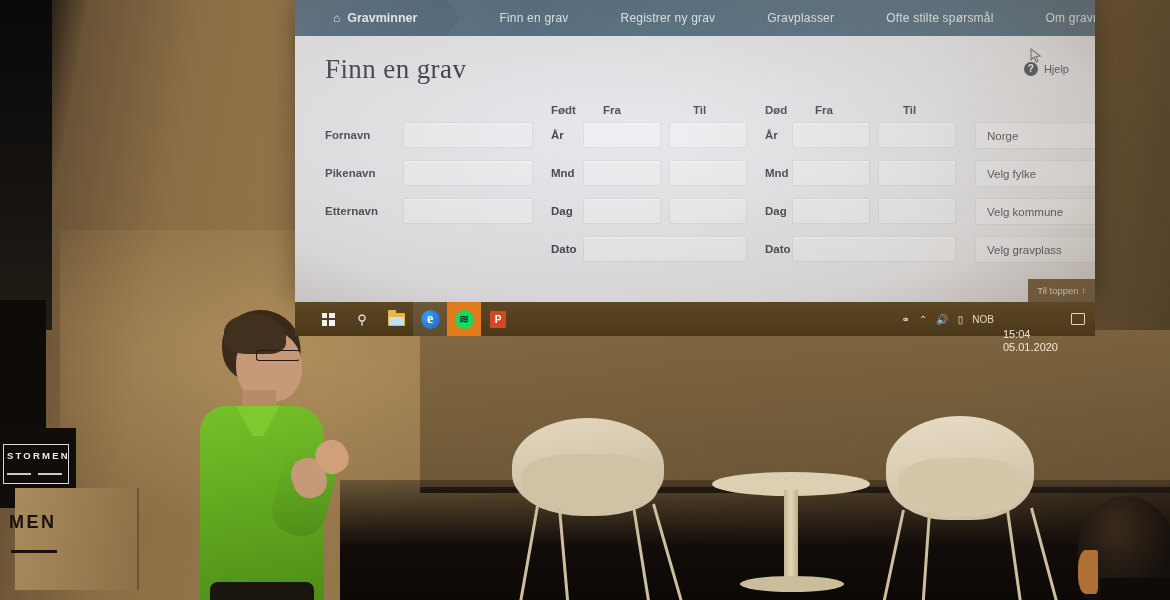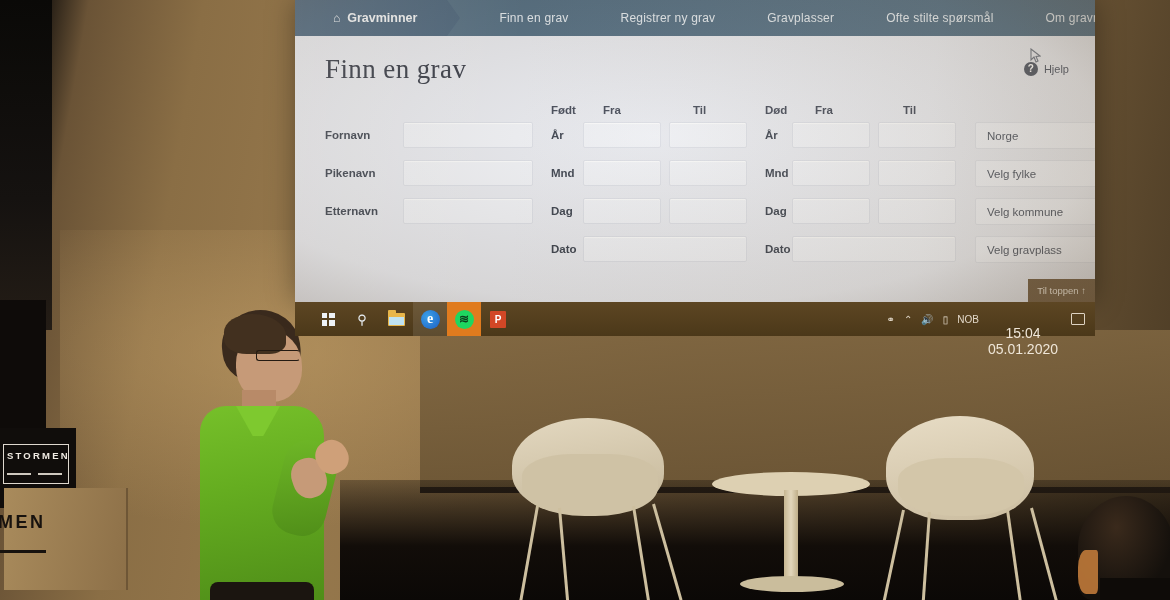"15:04" #clock { font-size: 14px -> 11px; text-align: center -> left }
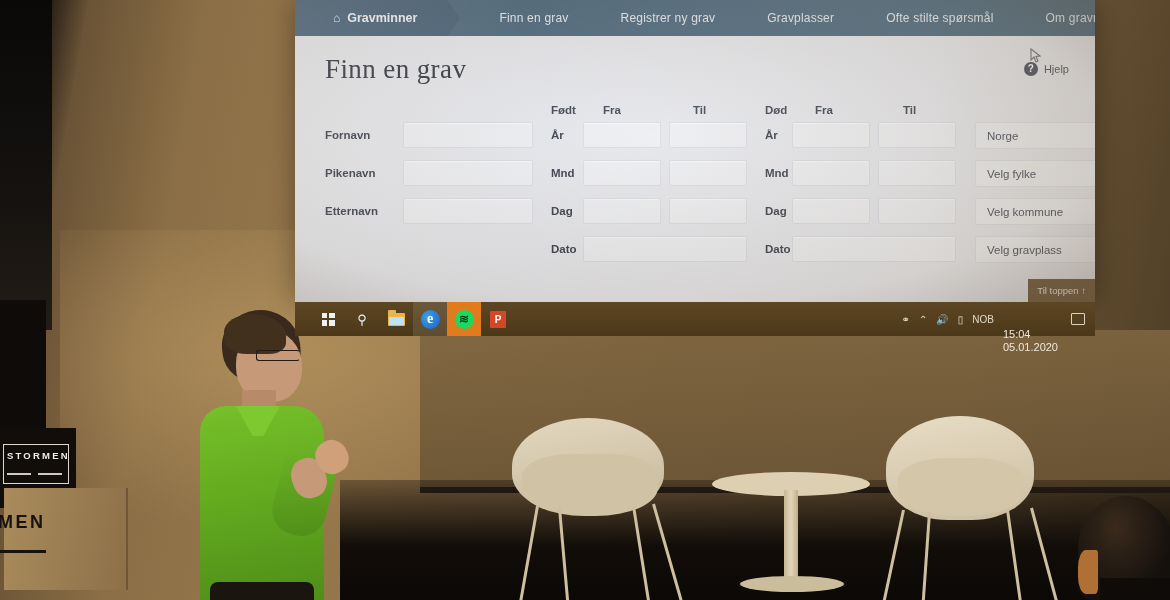"MEN" #podium { left: 4px -> 15px }
